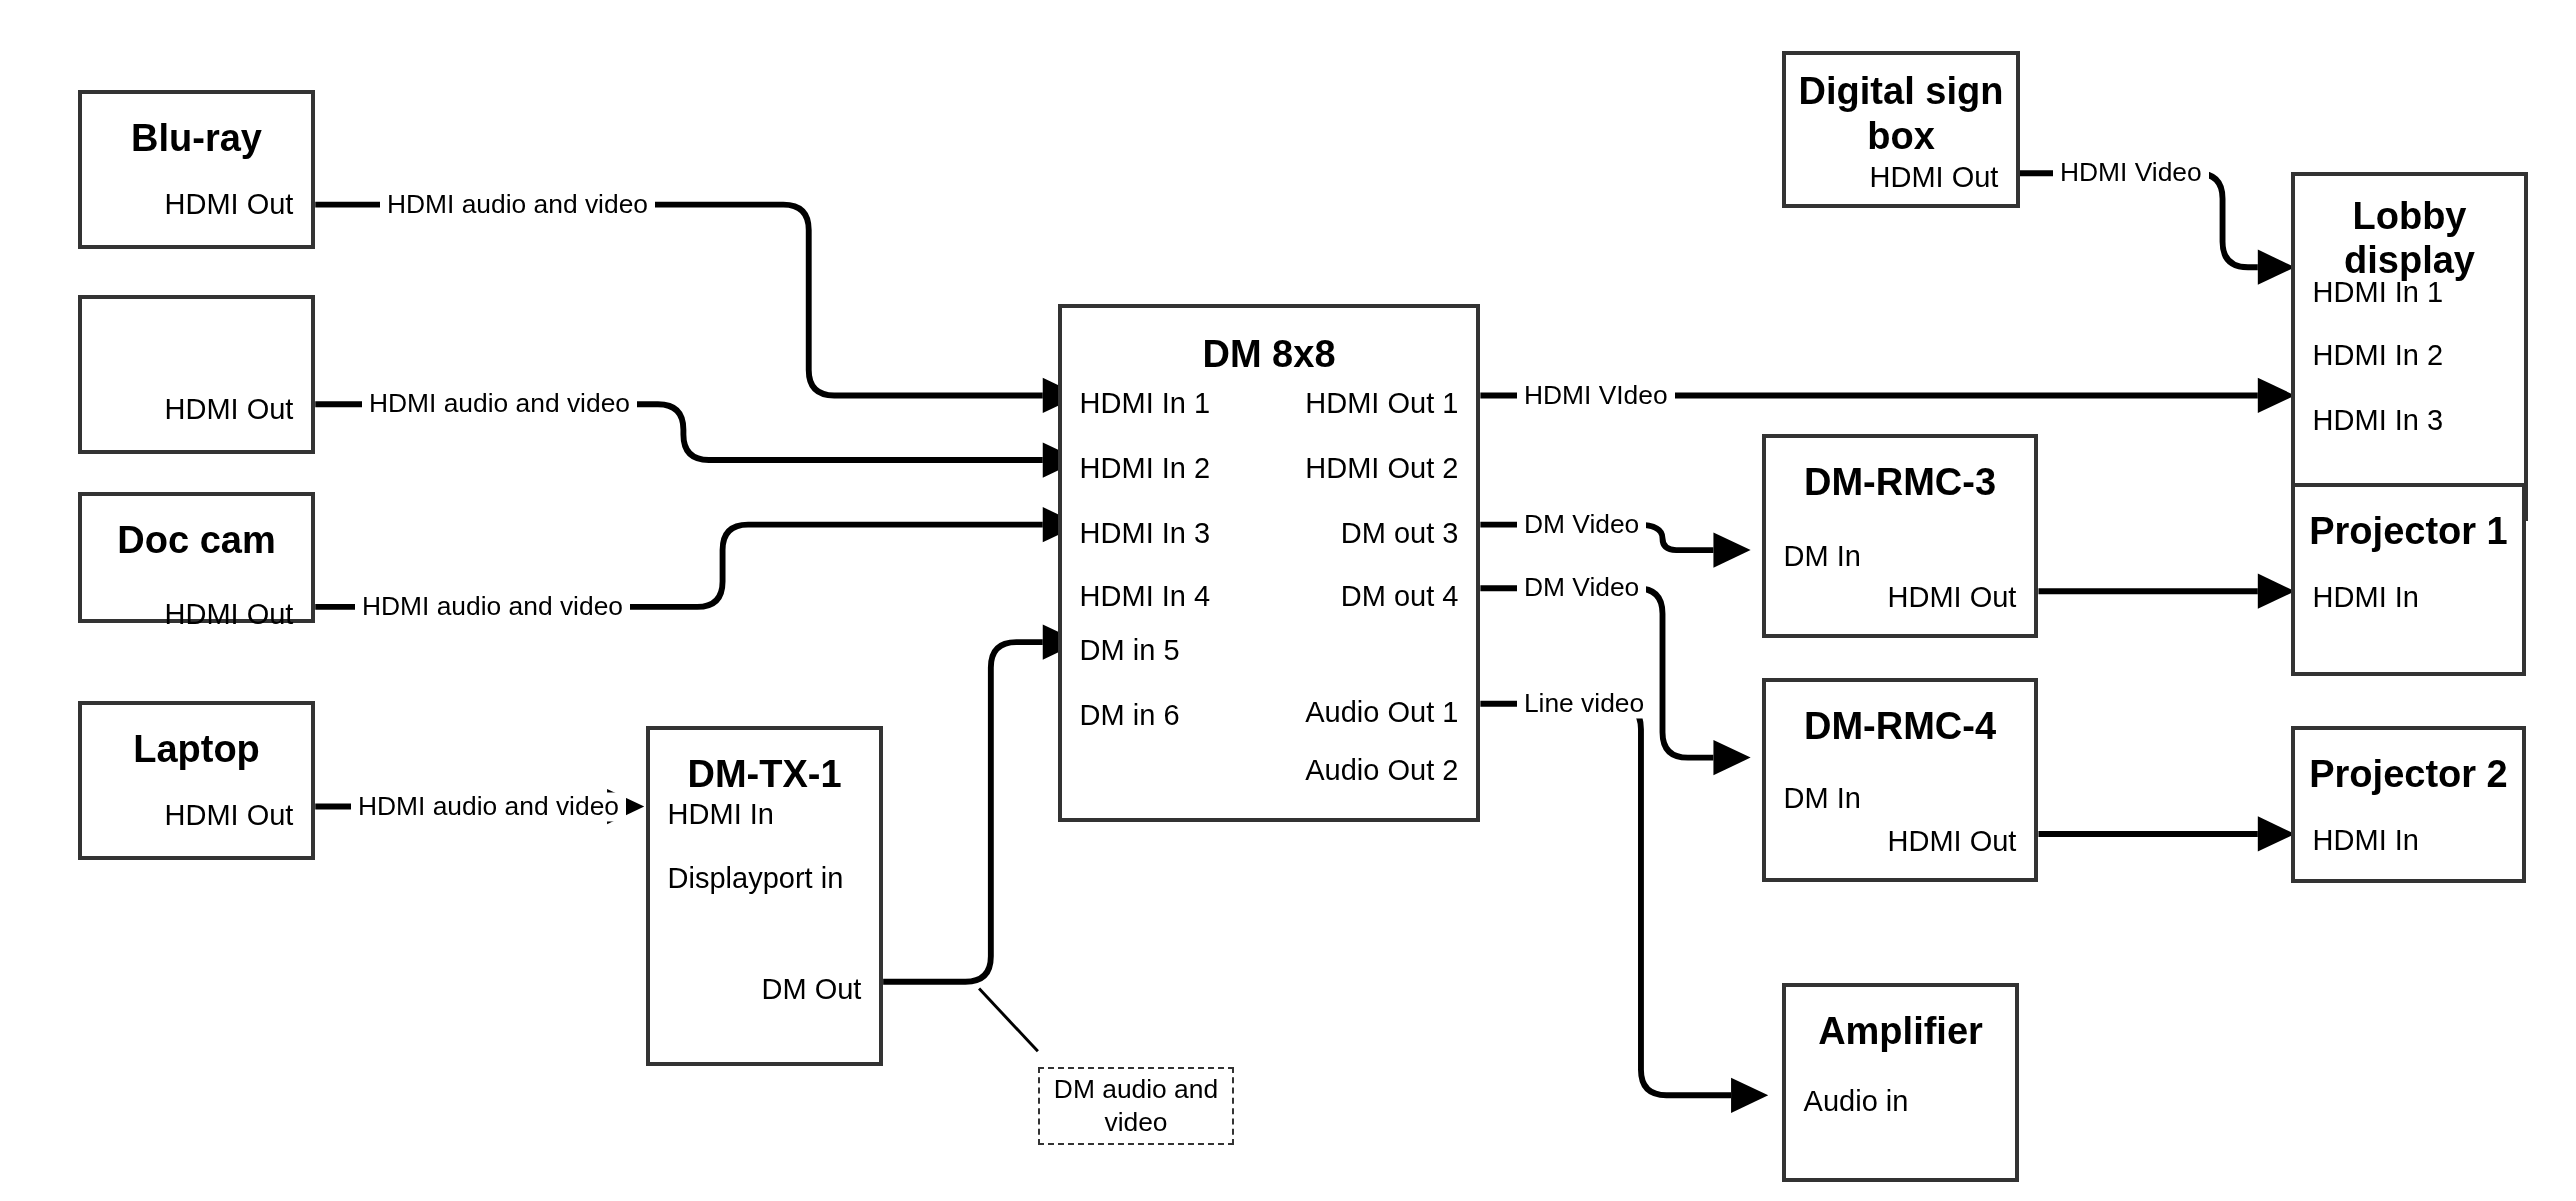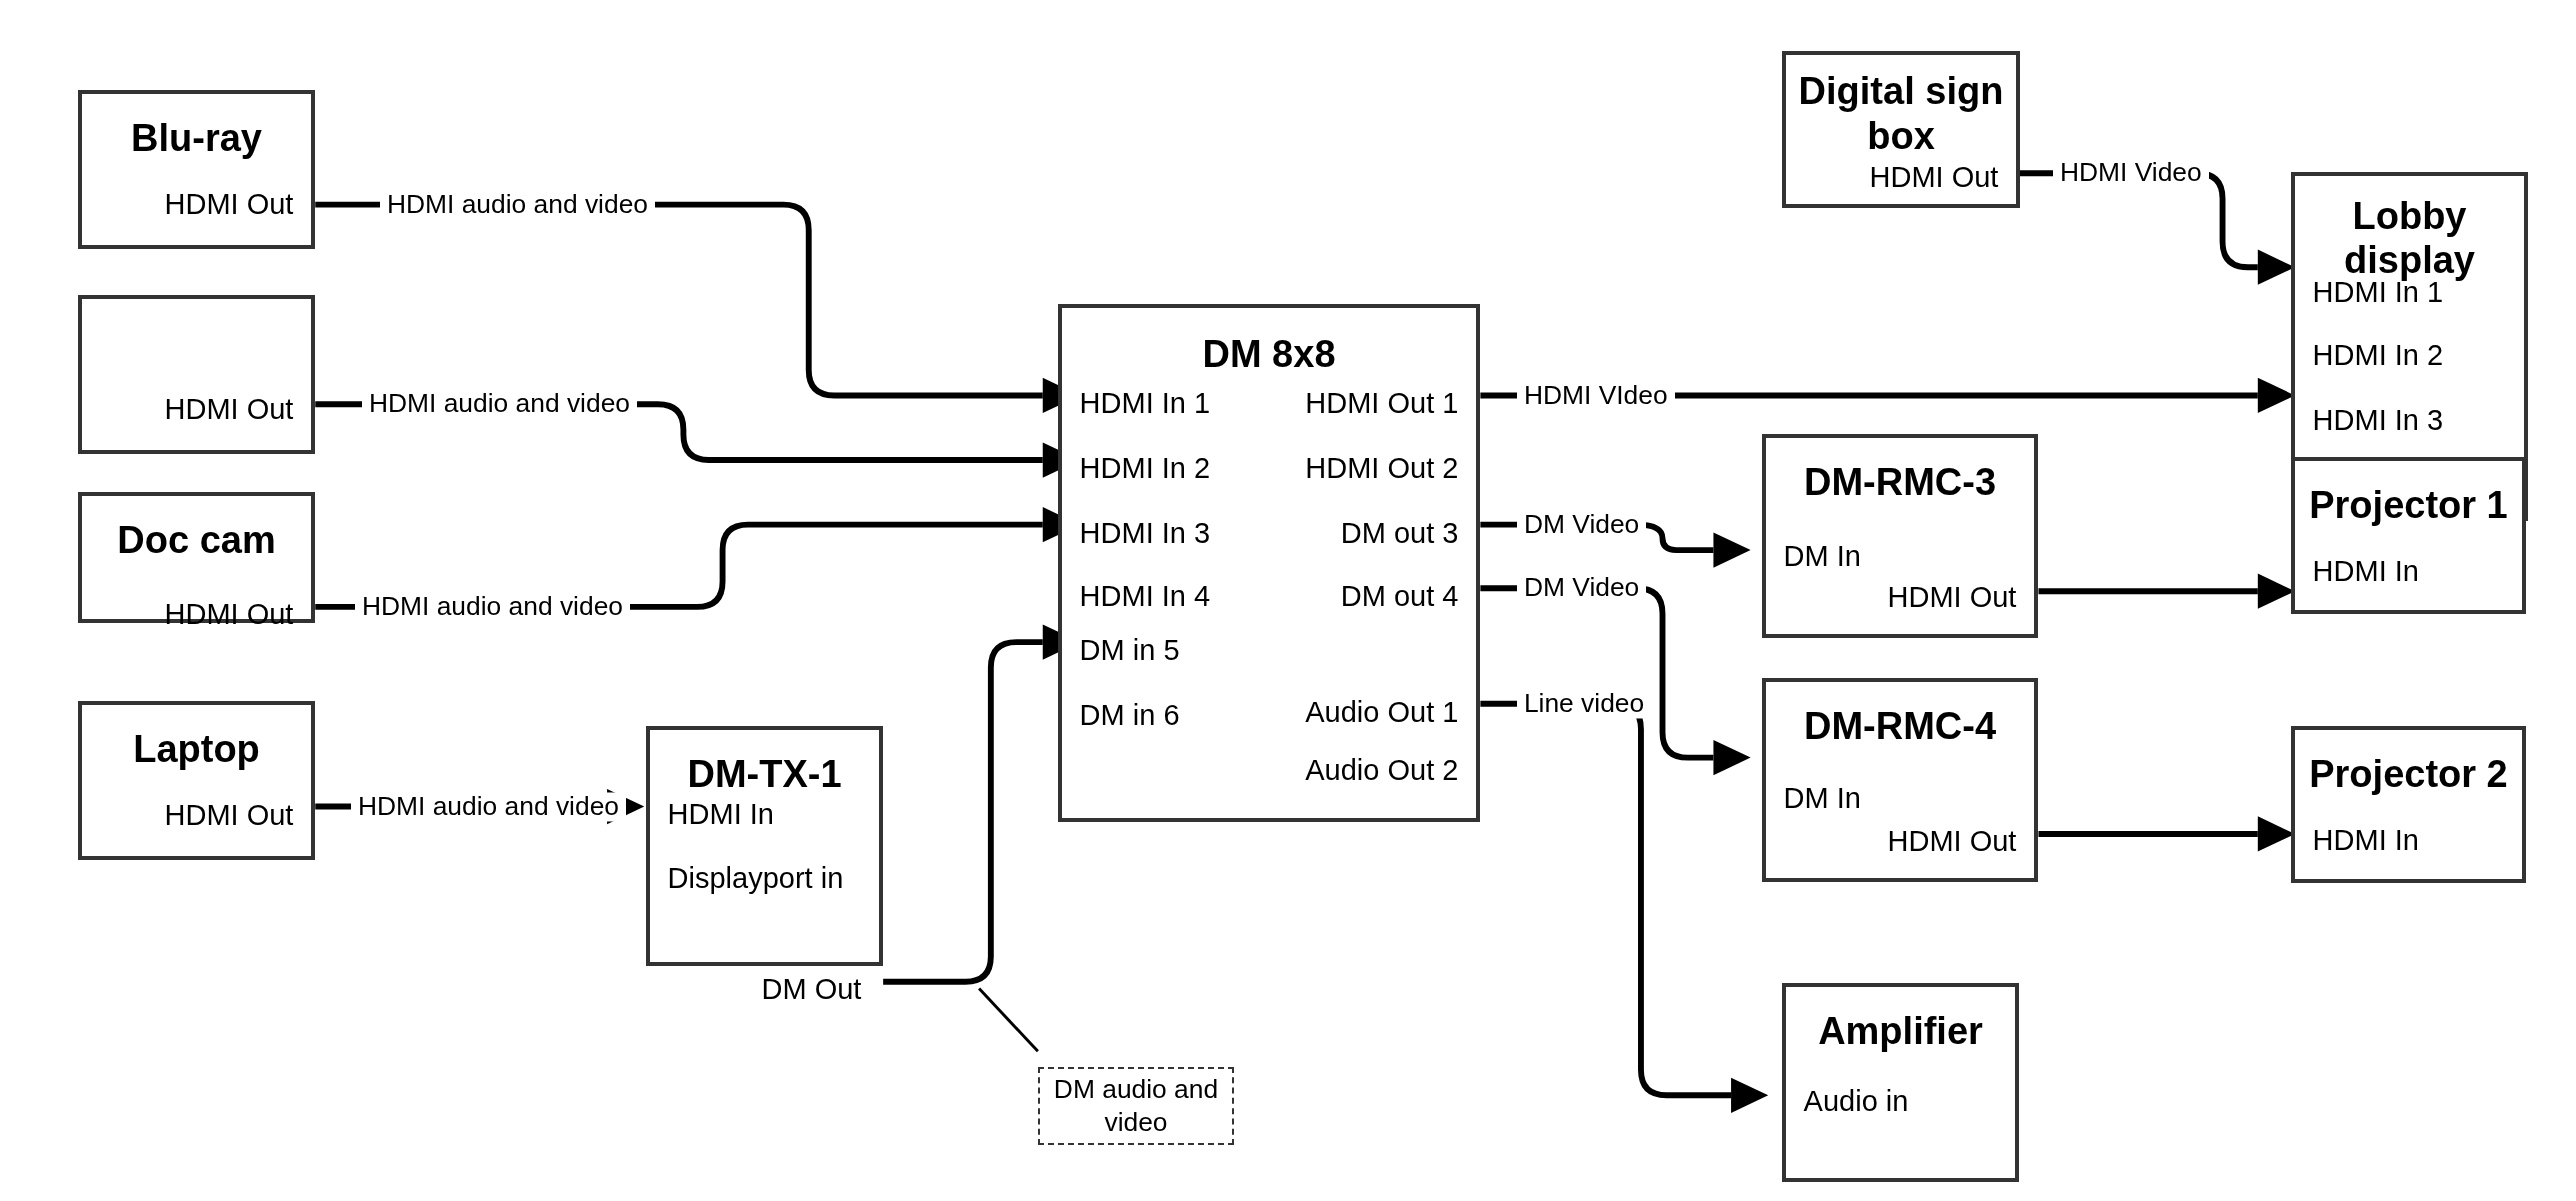"Projector 1" div.node { height: 157px -> 193px; top: 457px -> 483px }
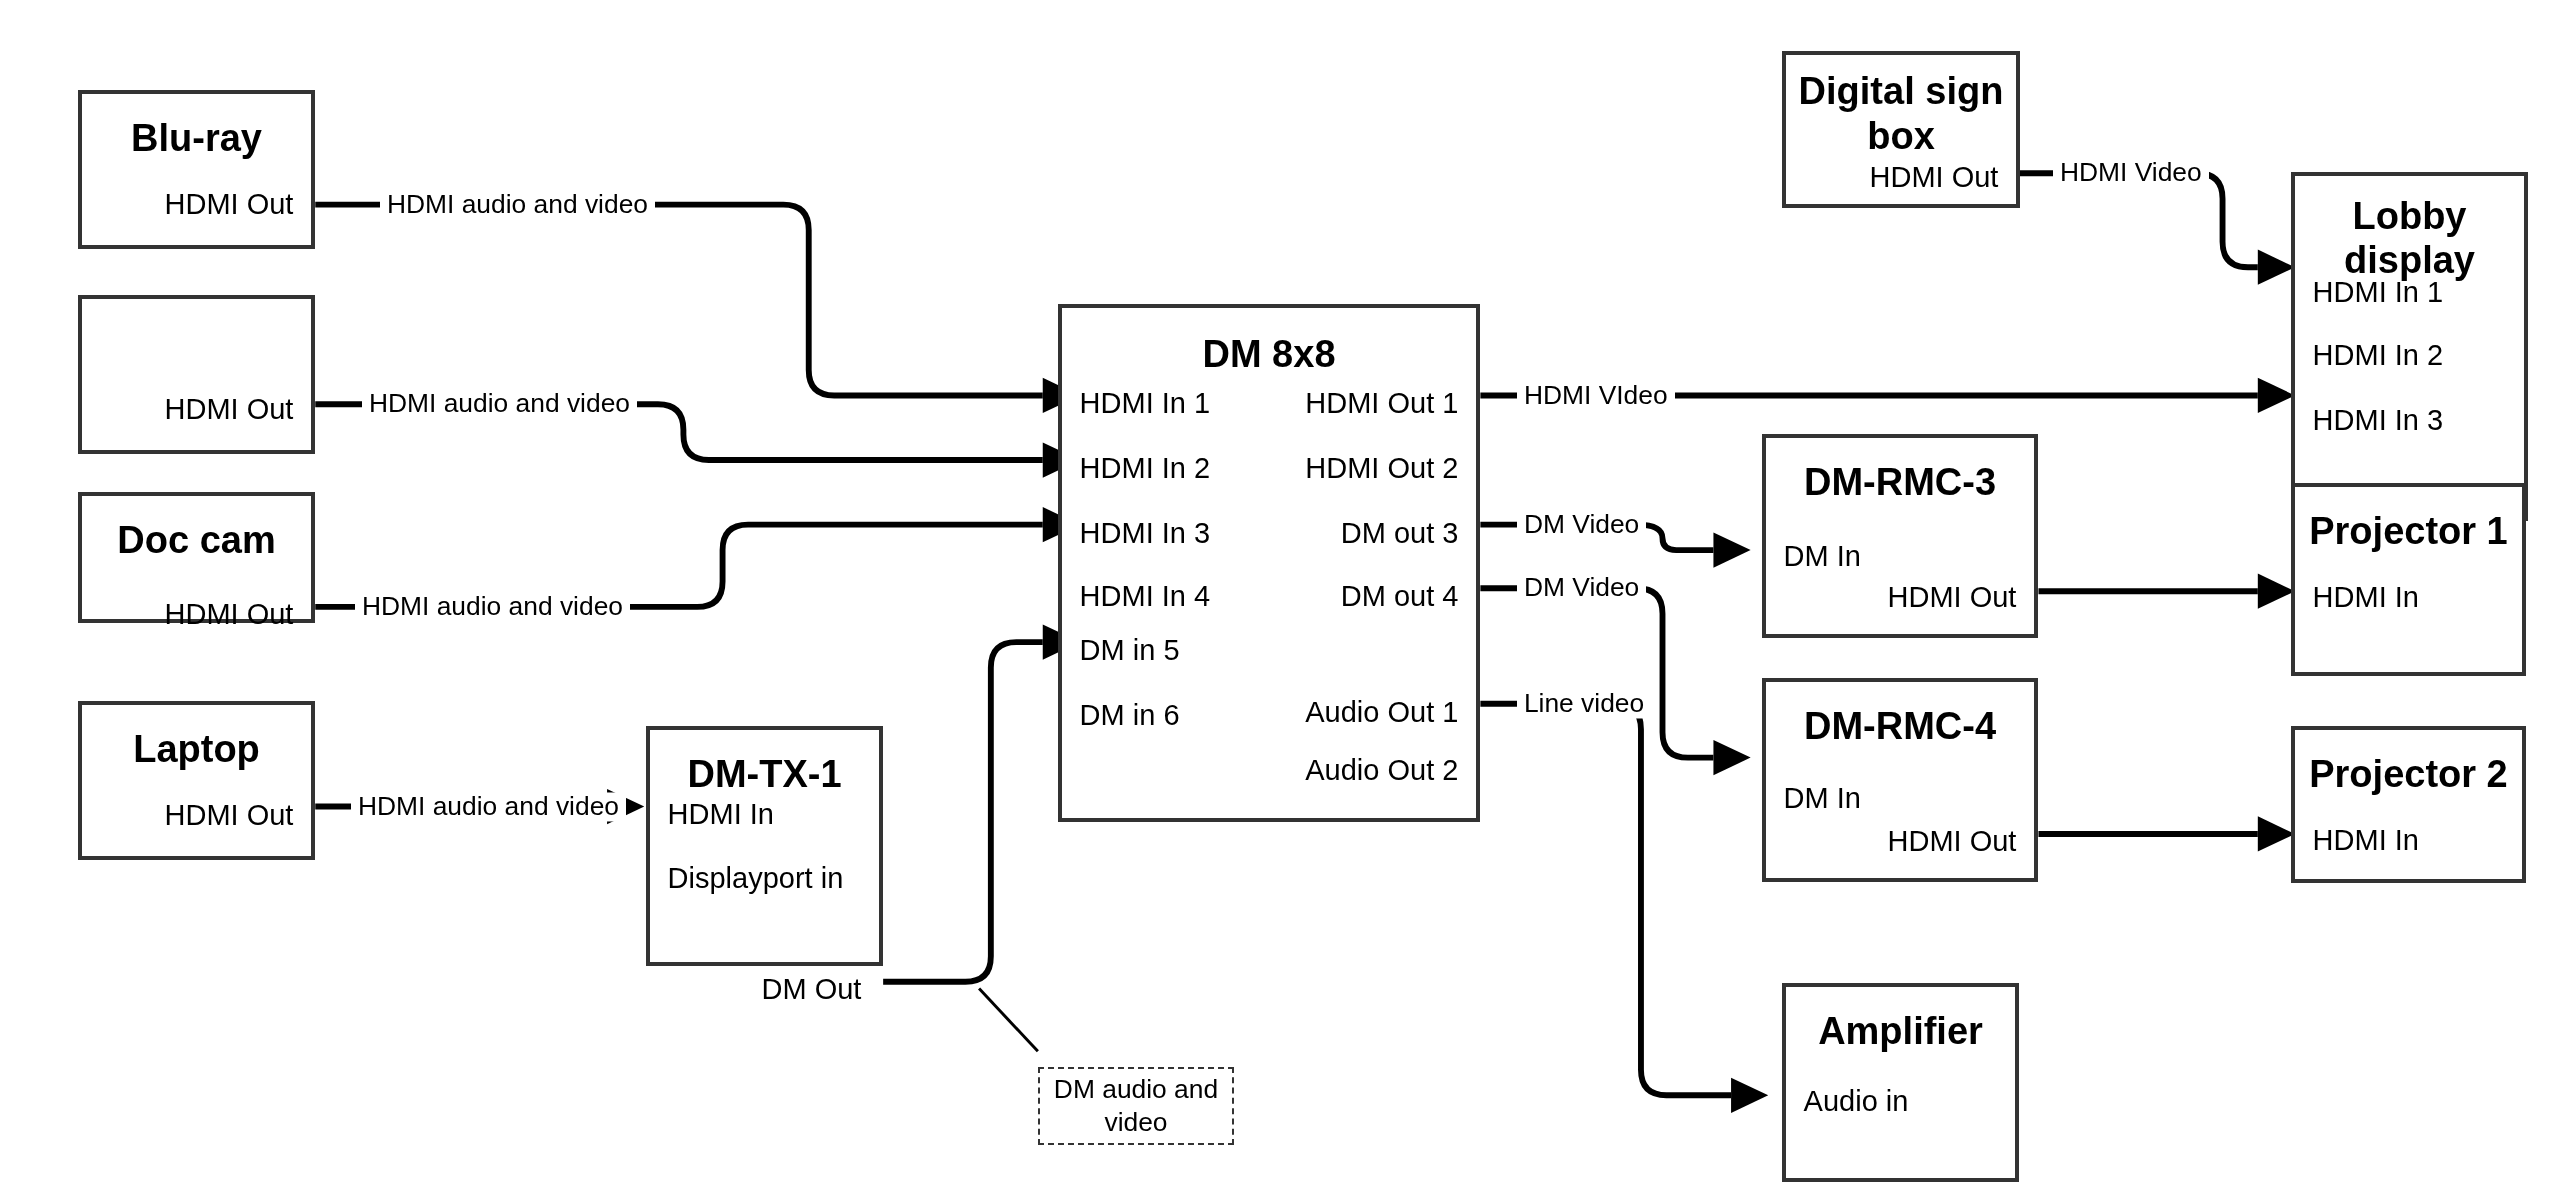"DM-TX-1" div.node { height: 240px -> 340px }
